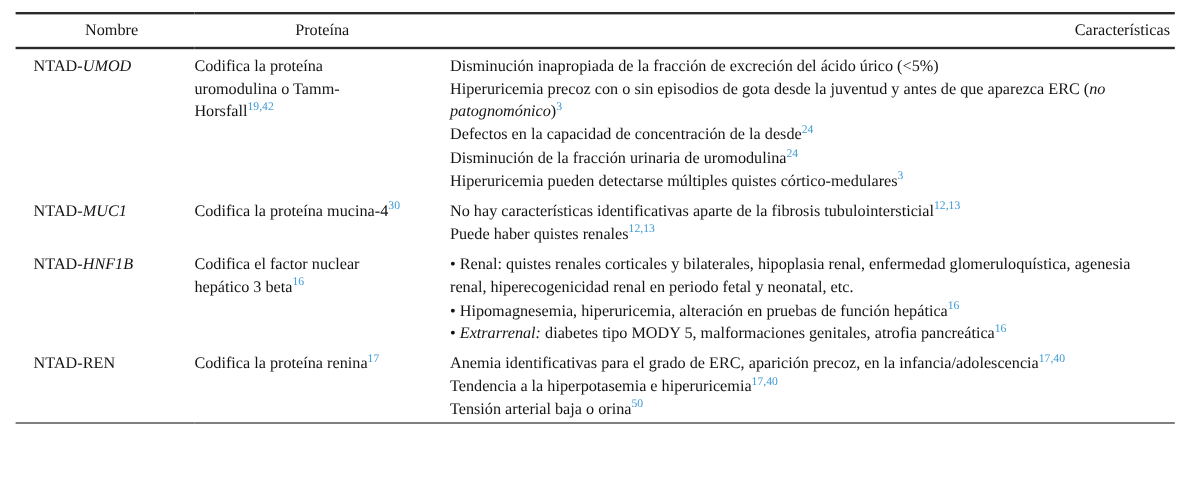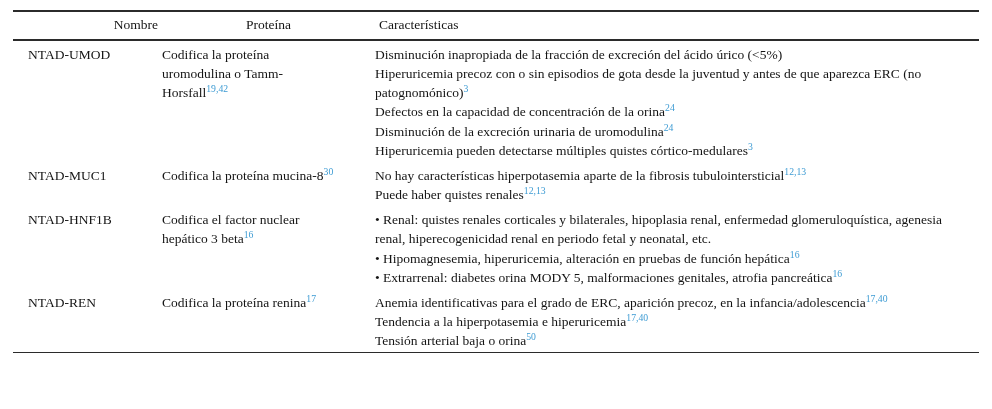"Nombre" th.col-nombre { text-align: right -> center }
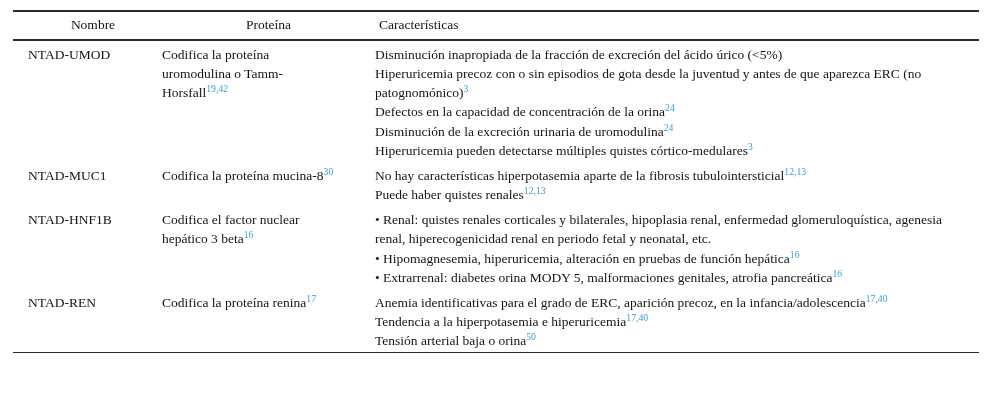"Características" th.col-caract { text-align: left -> right }
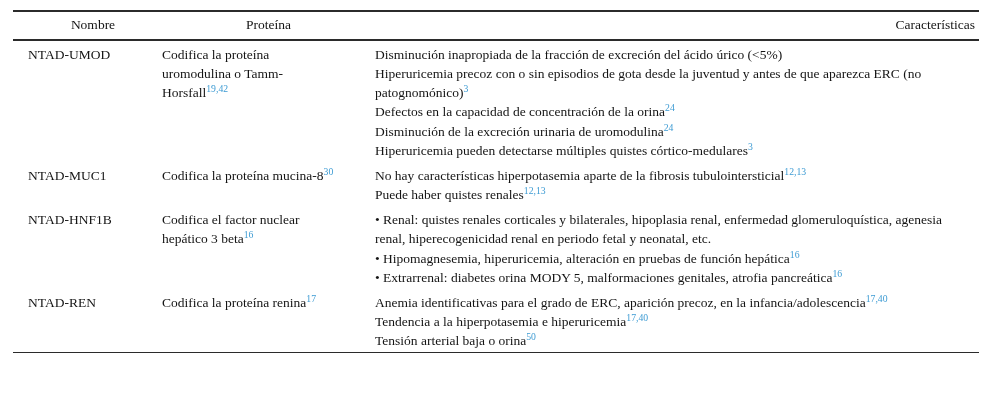"UMOD" .it { font-style: none -> italic }
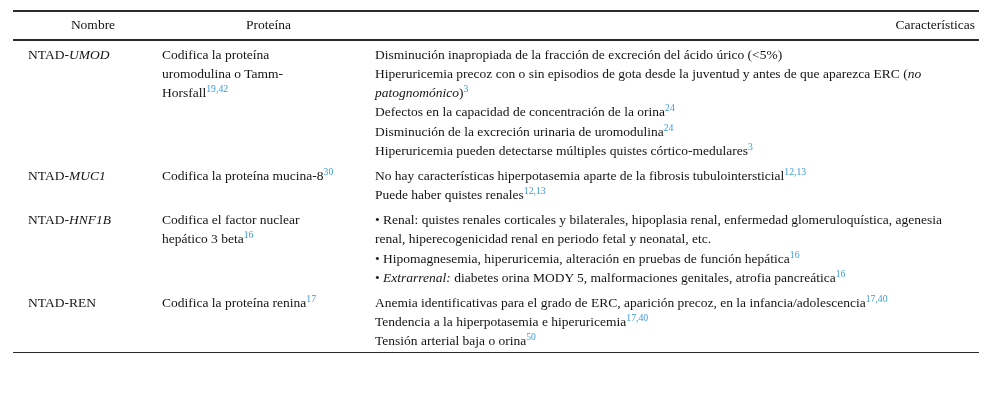"Defectos en la capacidad de" span { text: orina -> desde }
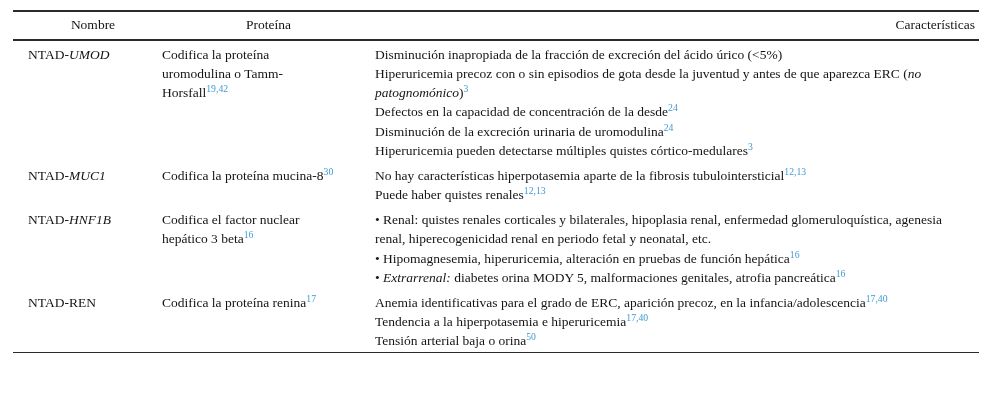"Disminución de la excreción urinaria" span { text: excreción -> fracción }
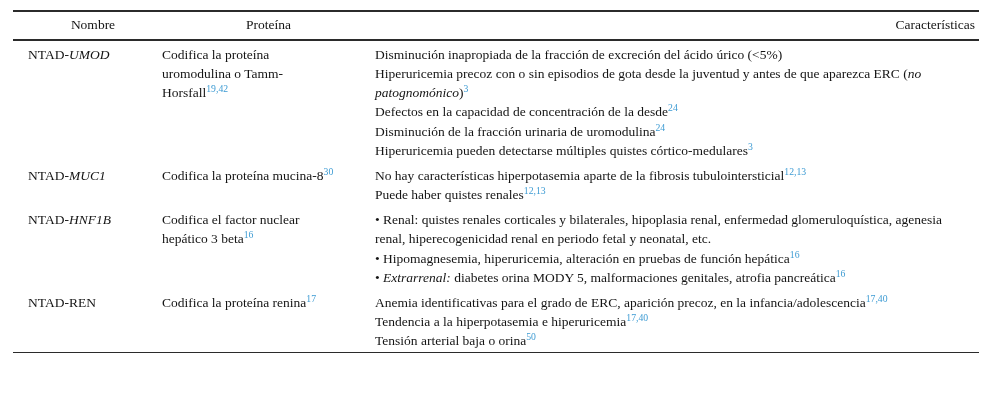"Codifica la proteína mucina-8" span { text: mucina-8 -> mucina-4 }
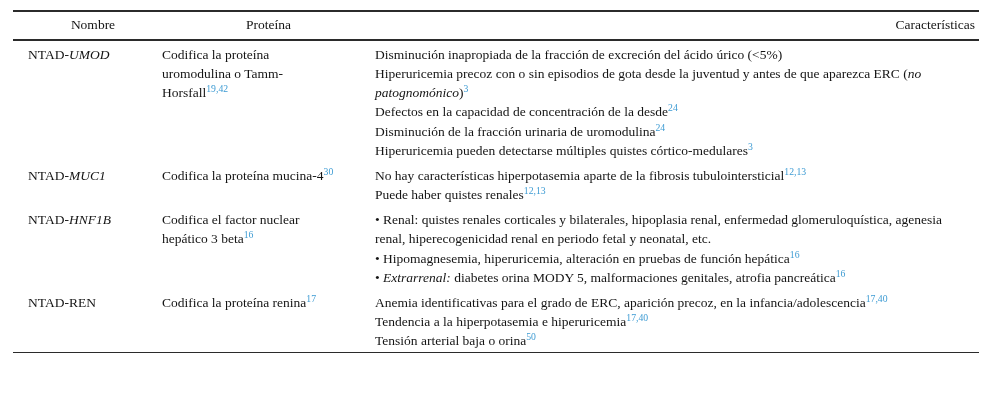"No hay características hiperpotasemia" span { text: hiperpotasemia -> identificativas }
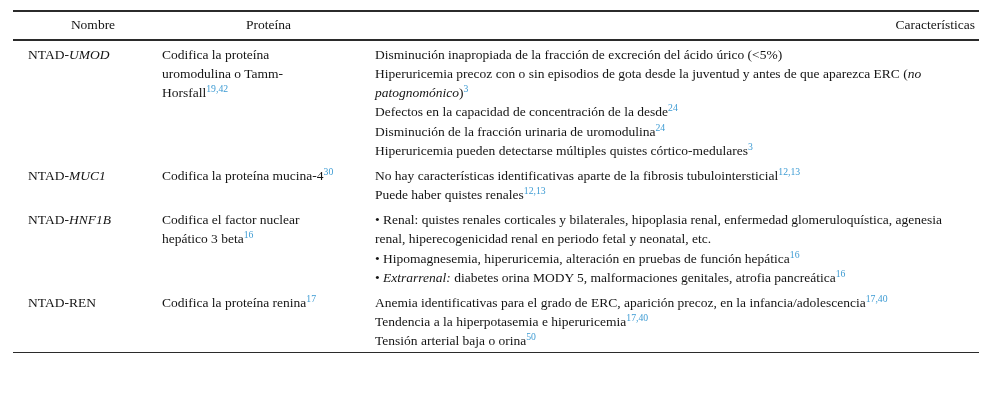"diabetes orina MODY 5, malformaciones" span { text: orina -> tipo }
